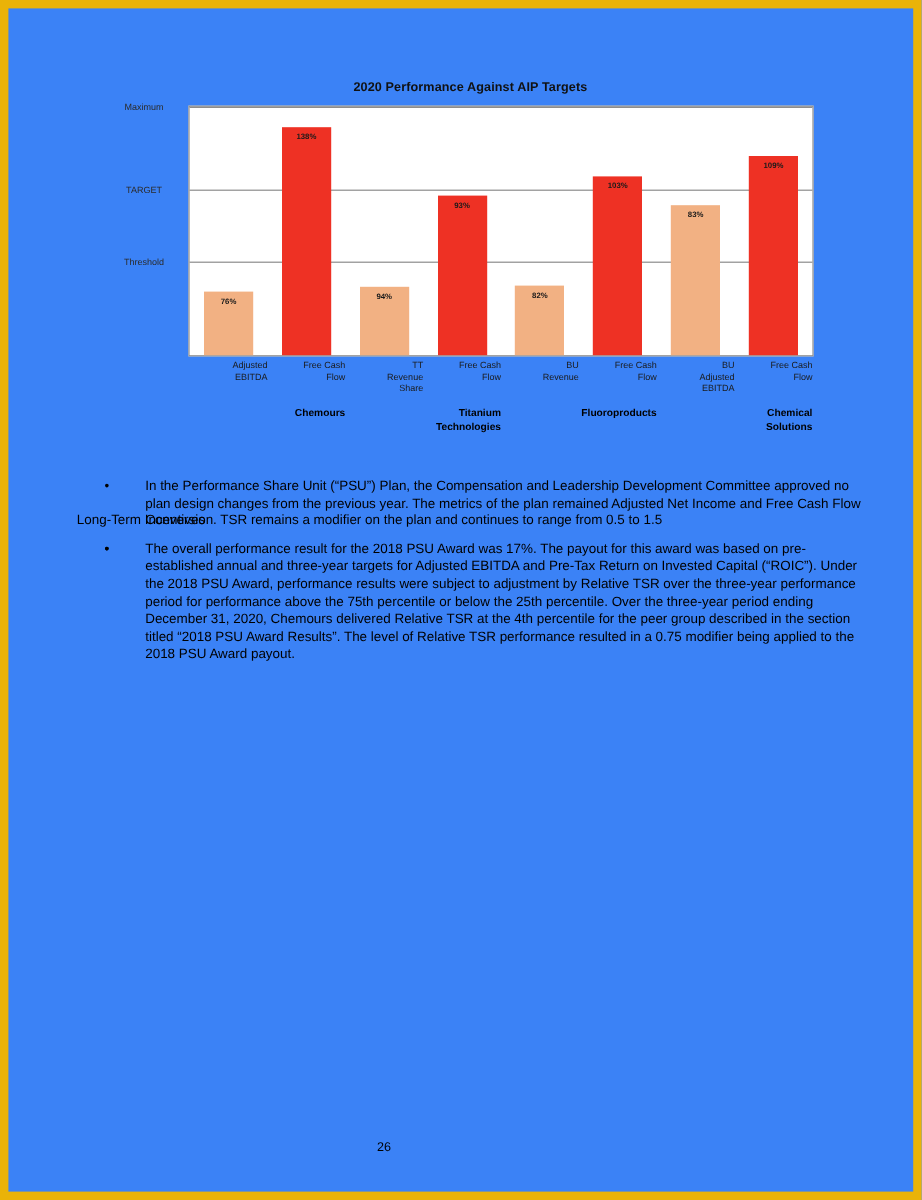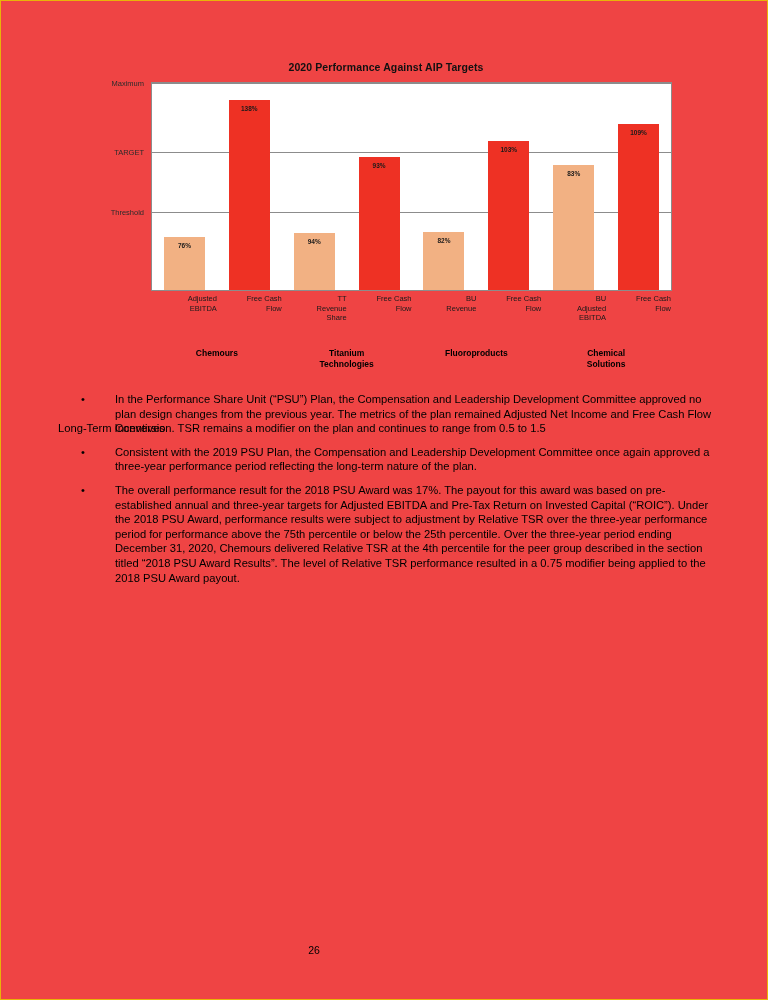"2020 Performance Against AIP Targets" .page { background: #ef4444 -> #3b82f6; border: 1px solid #eab308 -> 7px solid #eab308 }
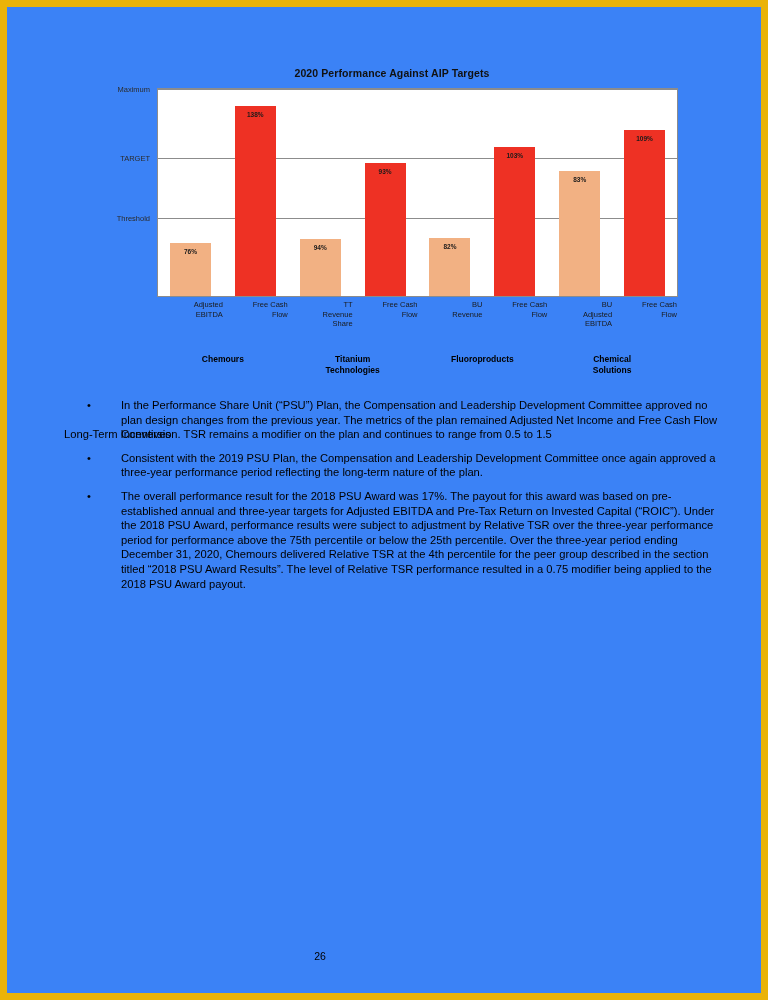"Maximum" .ytick { text-align: right -> center }
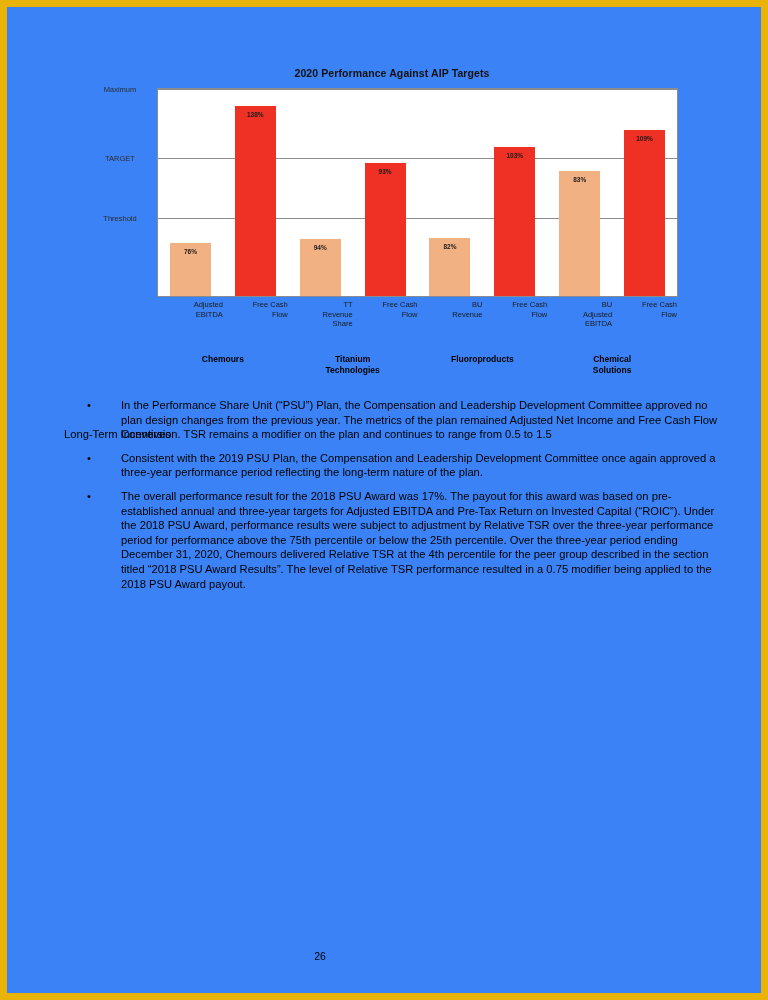"Chemours" .grouplabel { text-align: center -> right; top: 15px -> 0 }
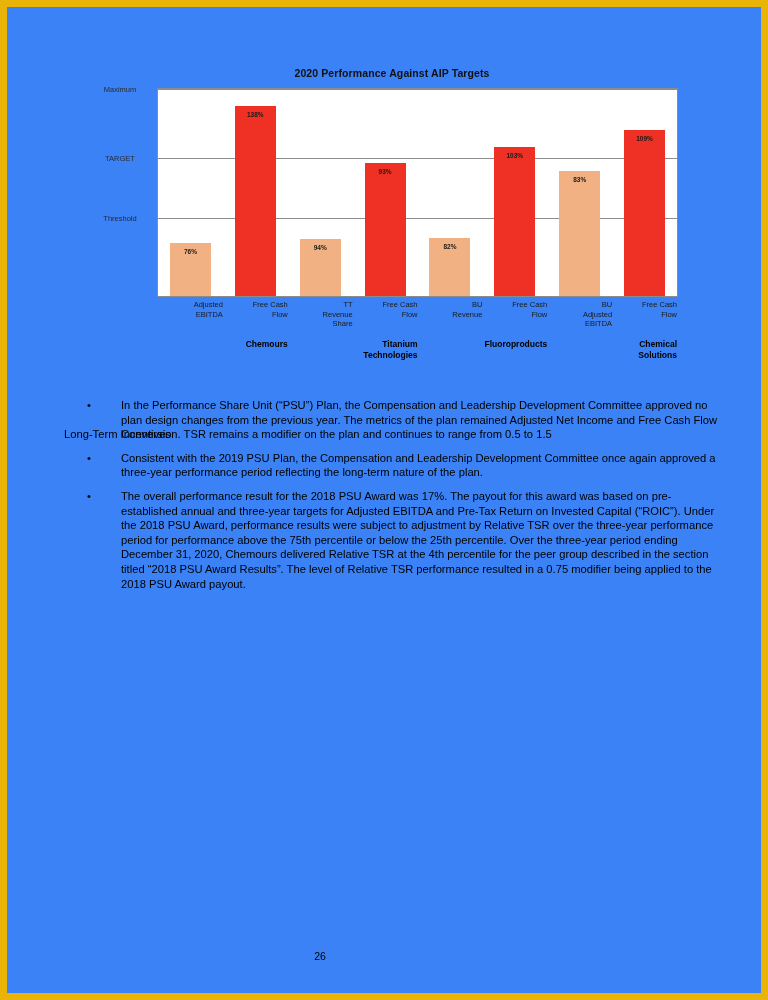"Consistent with the 2019 PSU" span { html: <span>Consistent with the 2019 PSU Plan, the Compensation and Leadership Development Committee once again approved a three-year performance period reflecting the long-term nature of the plan.</span> -> none }
